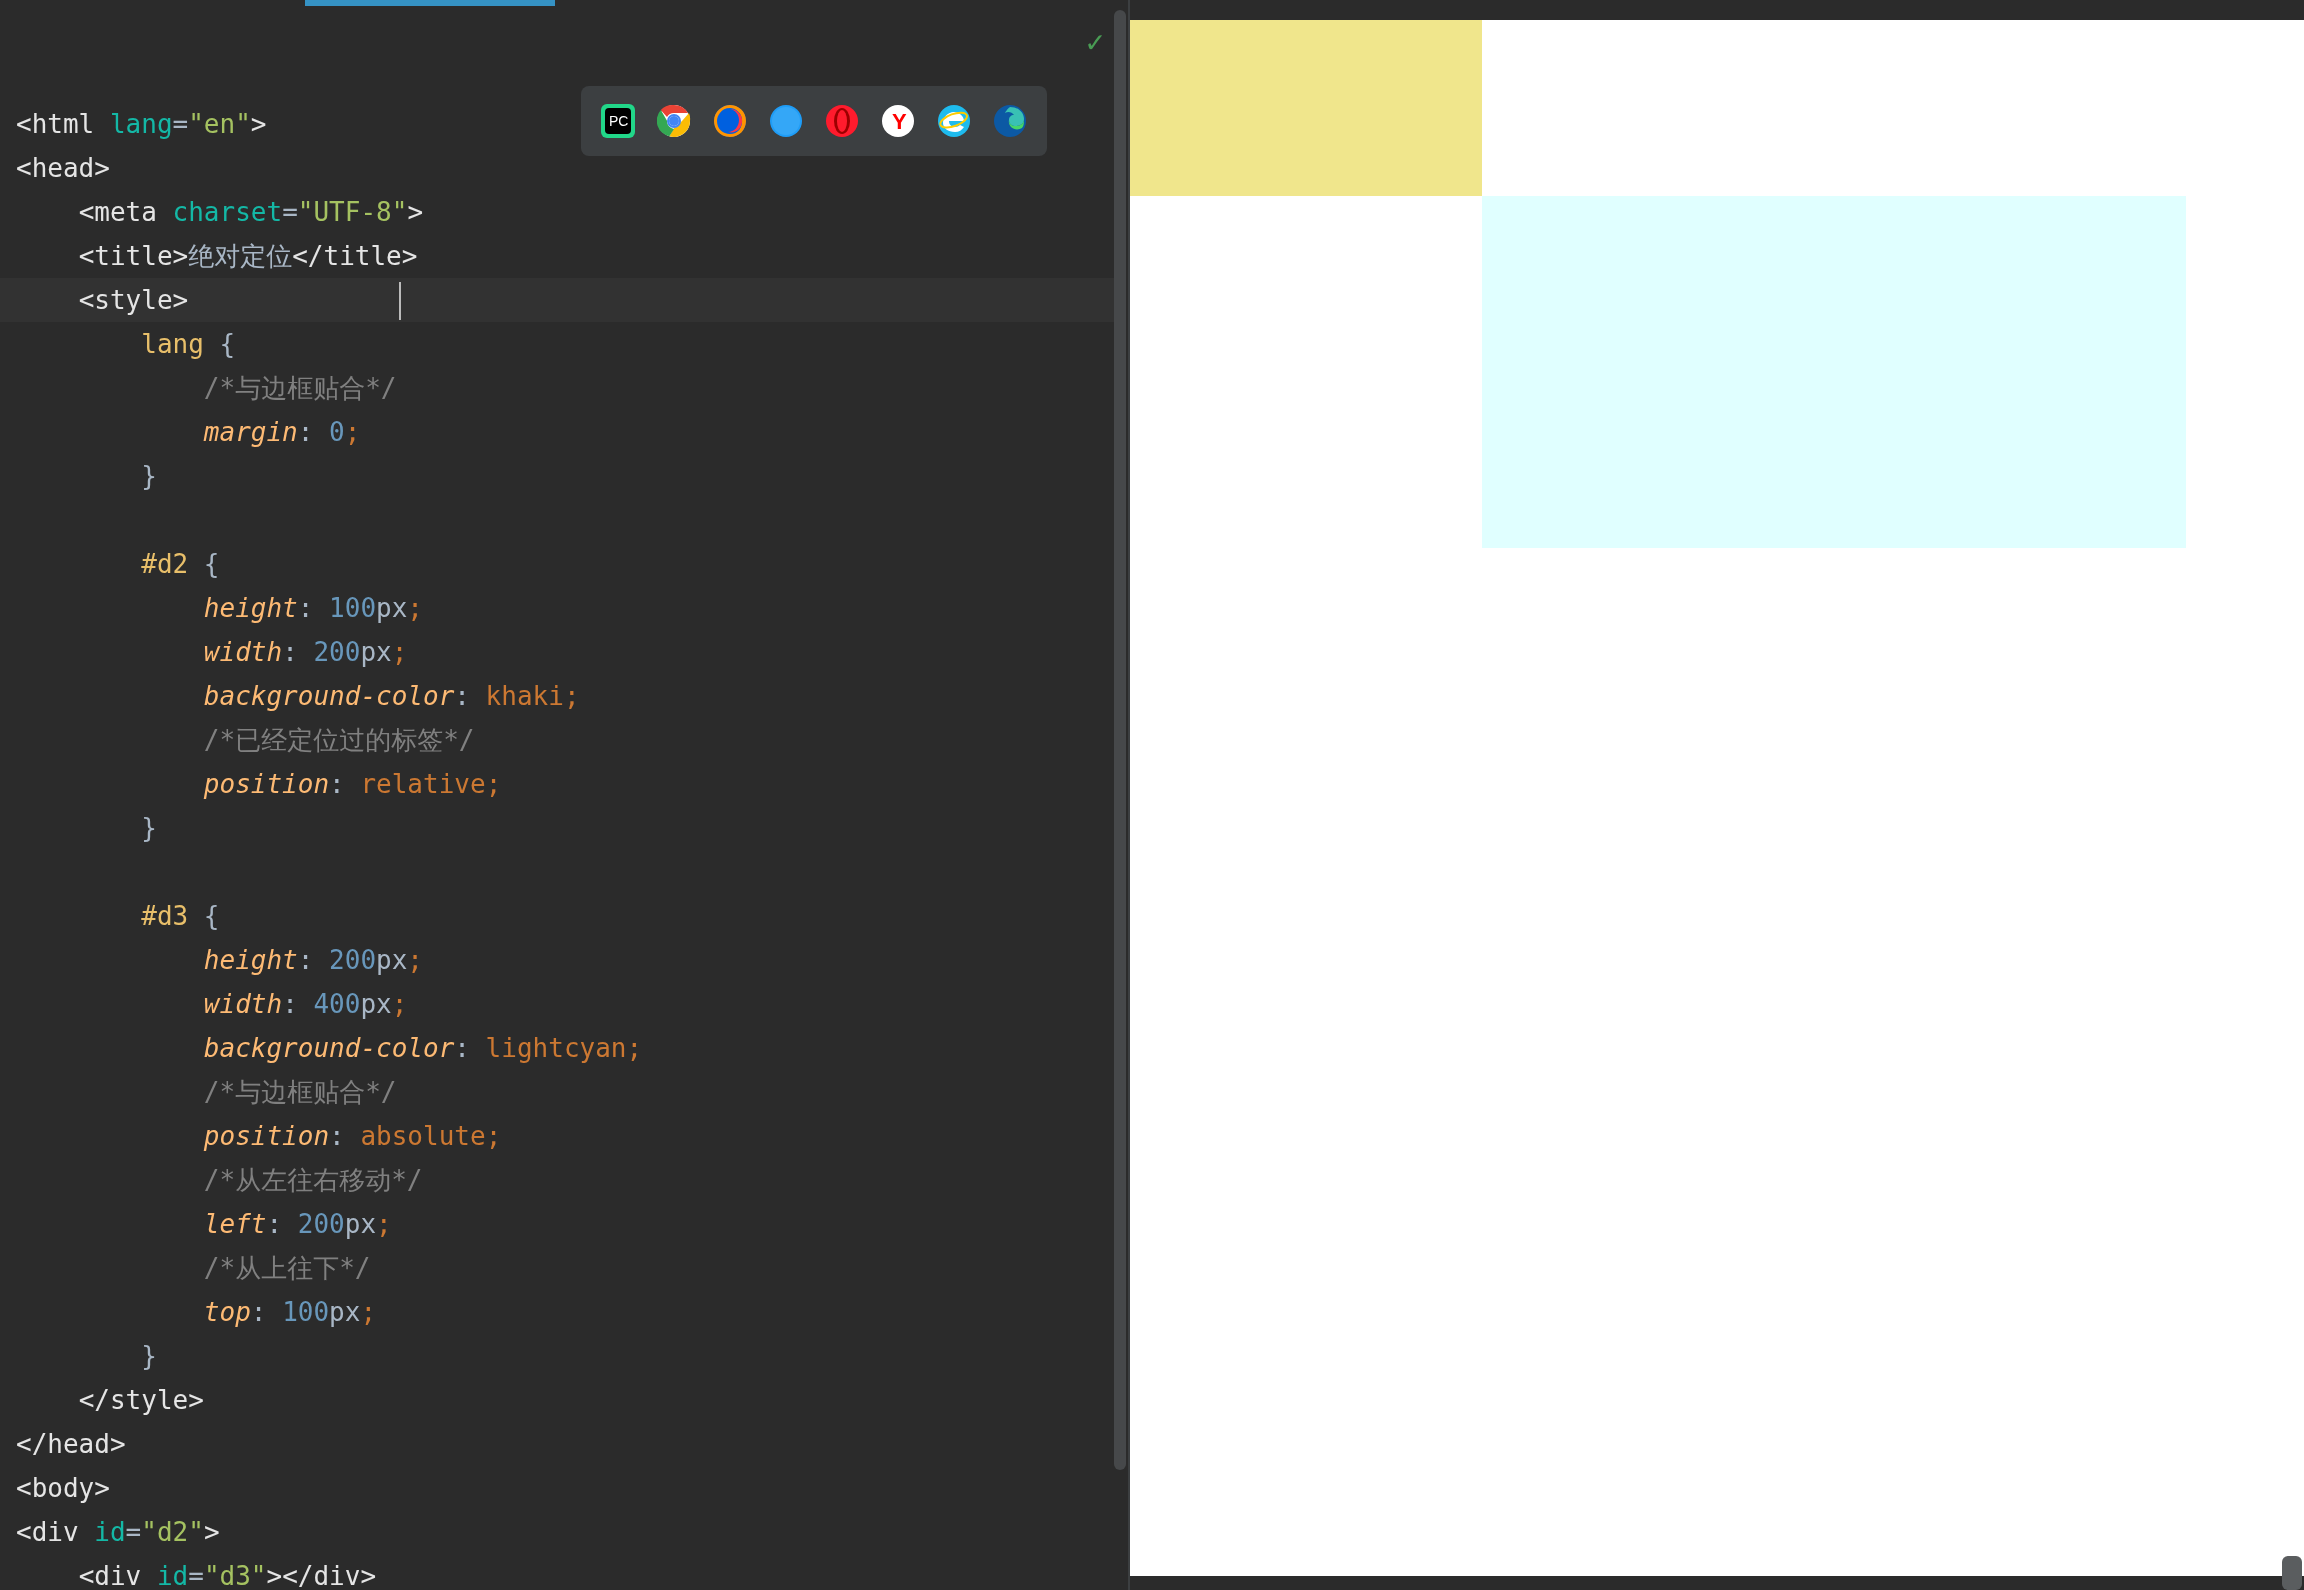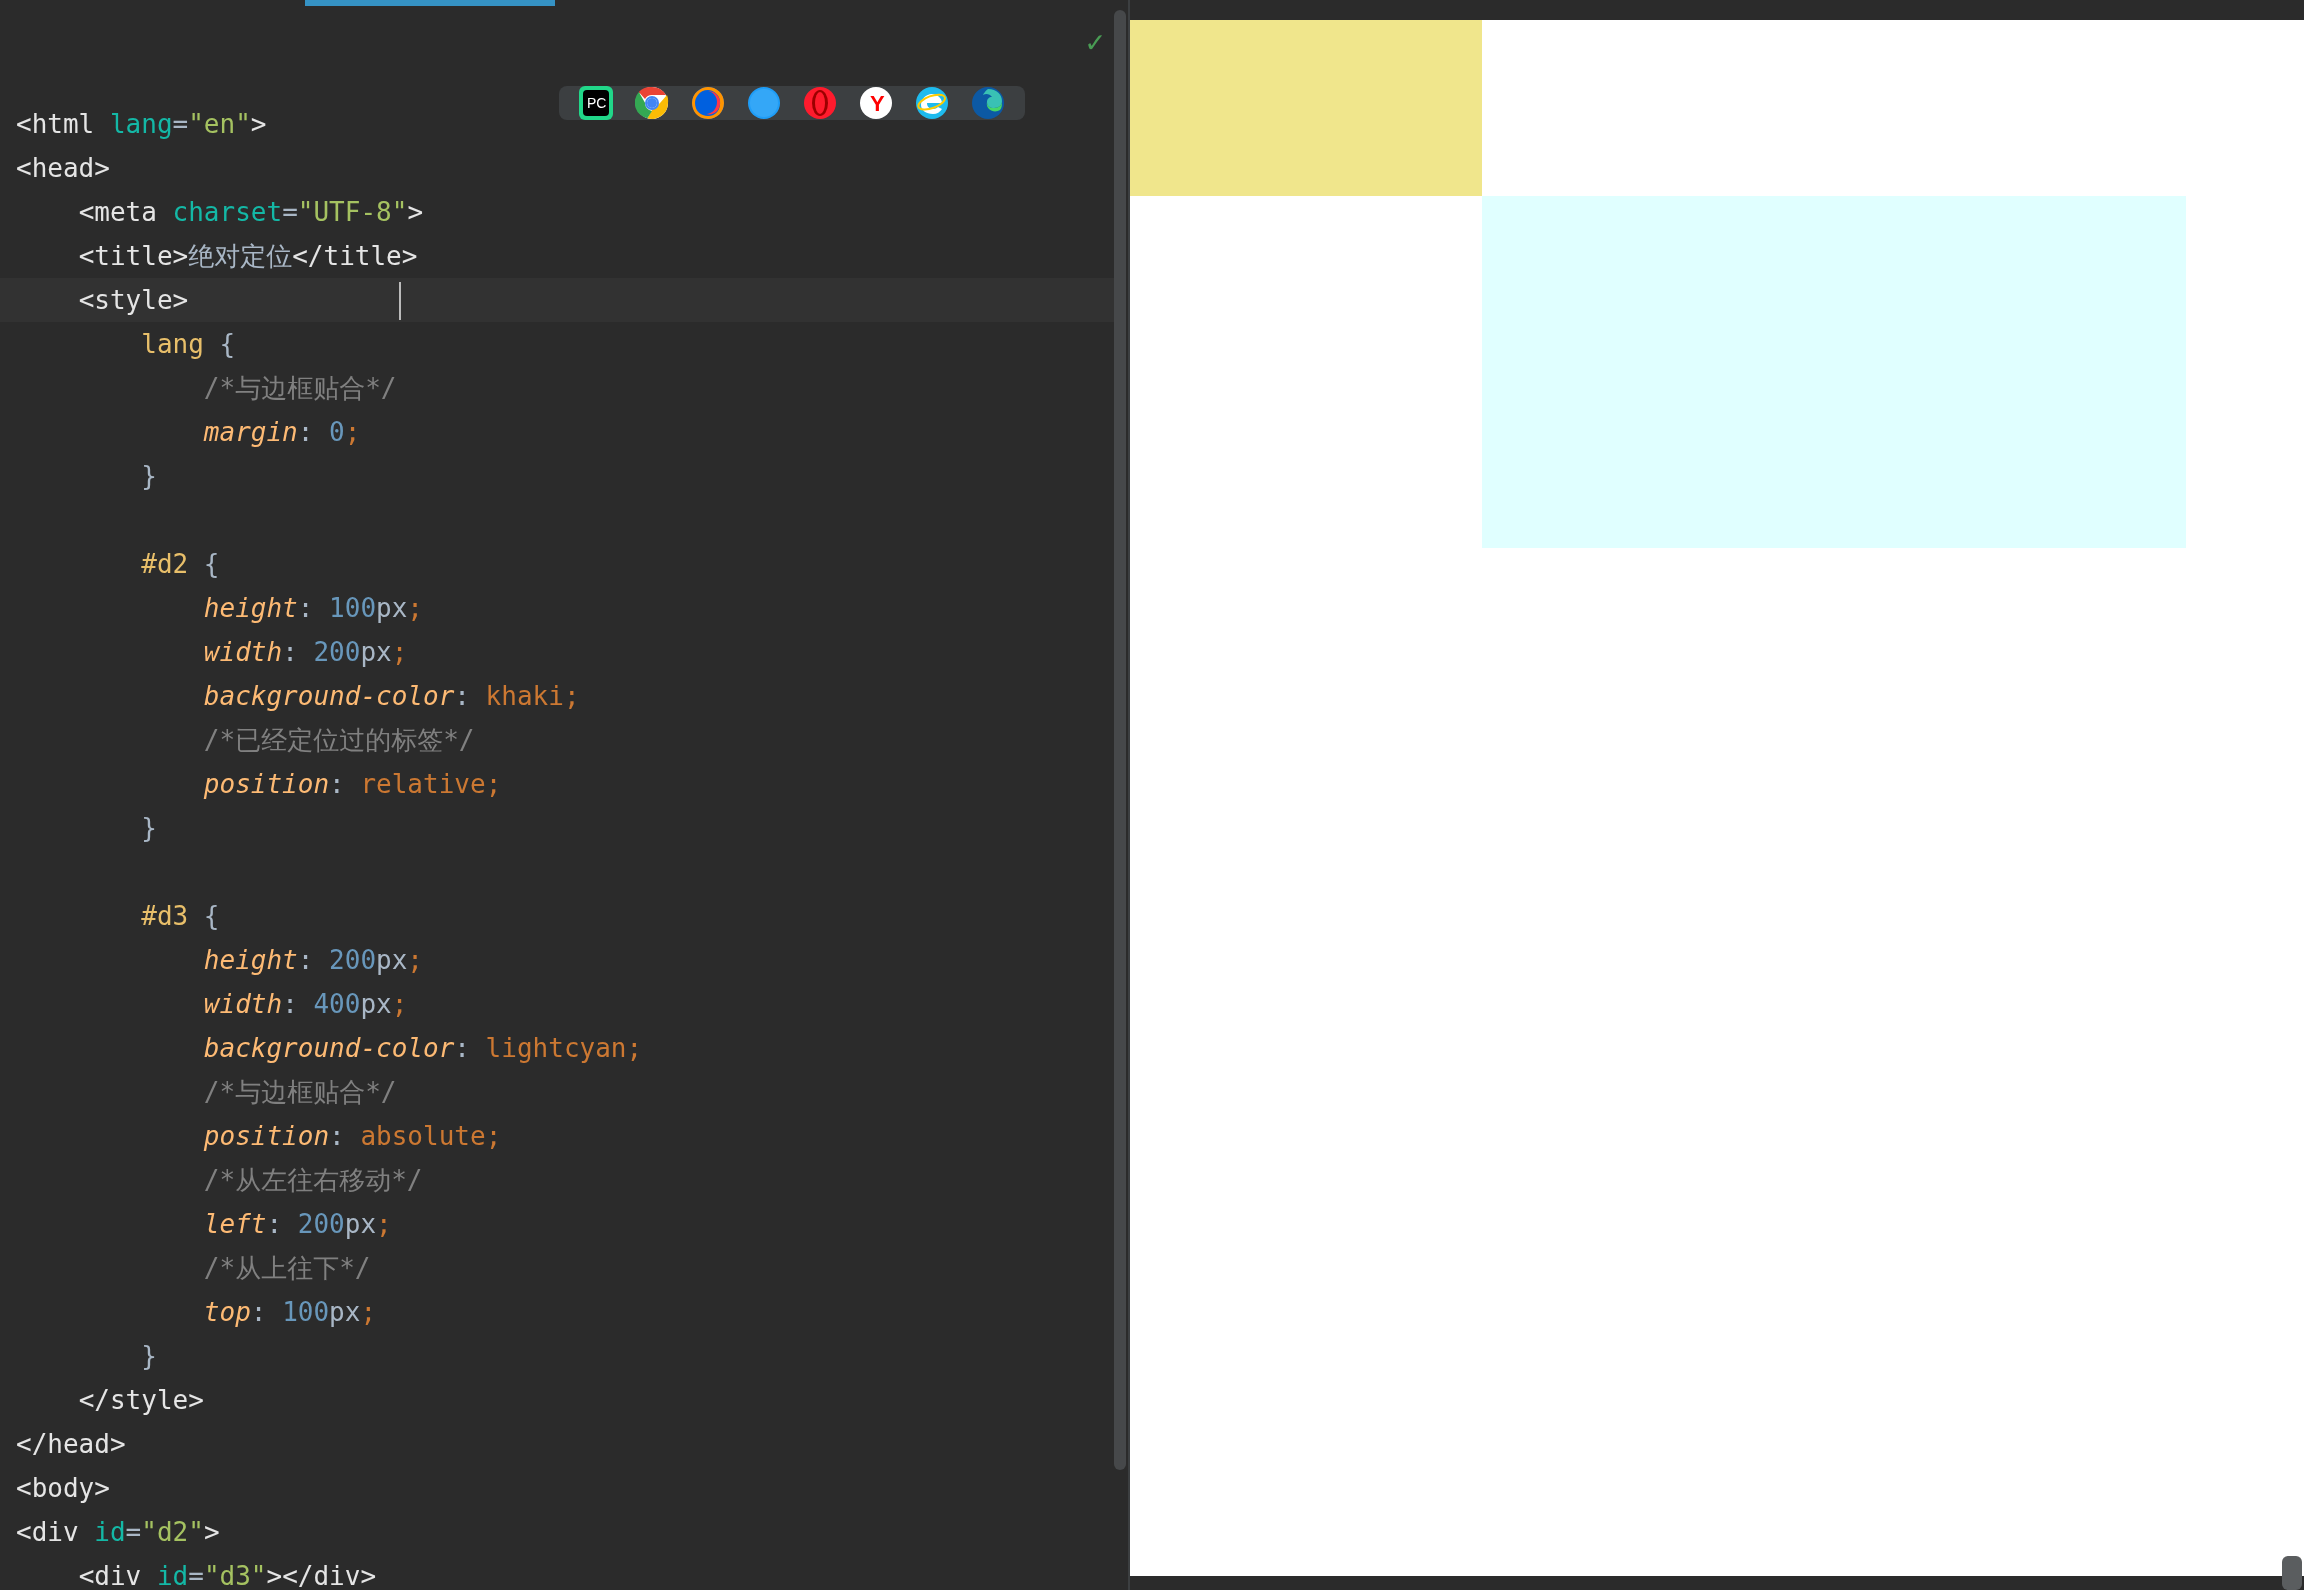"PC" .browser-bar { left: 559px -> 581px; padding: 0 20px -> 18px 20px }
